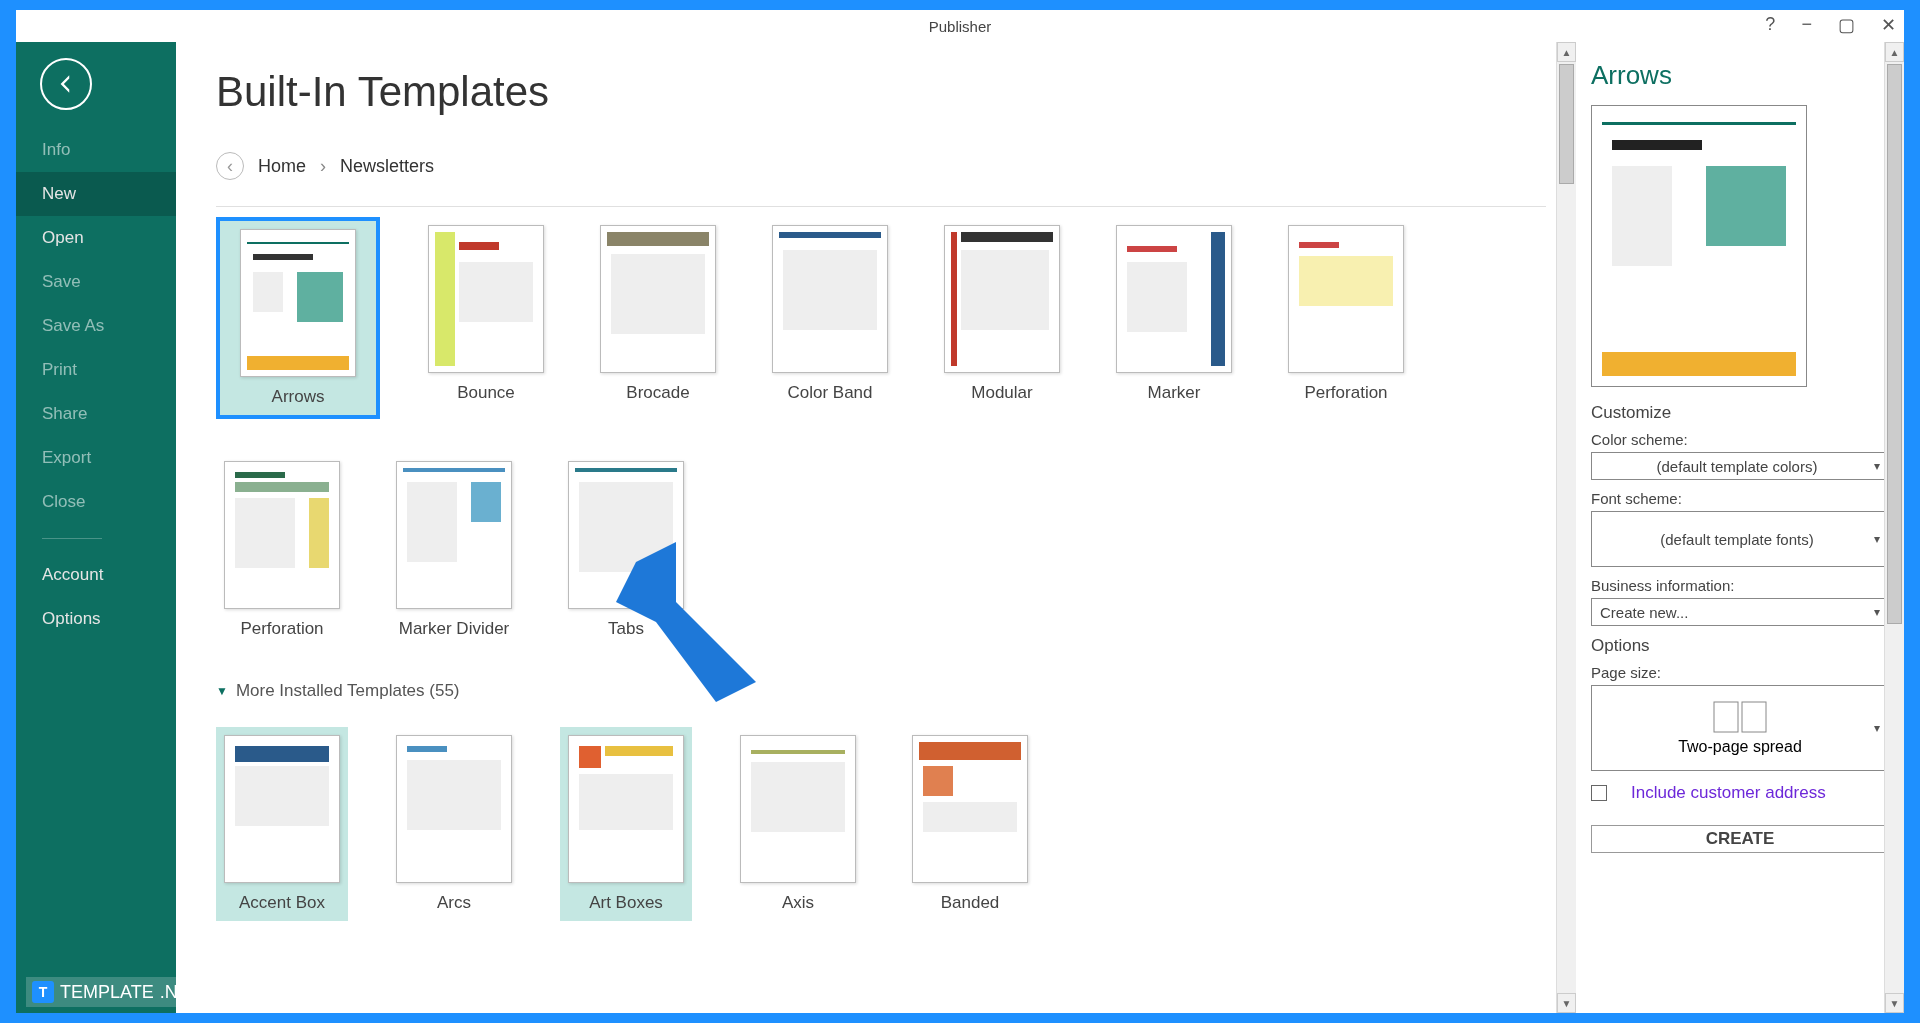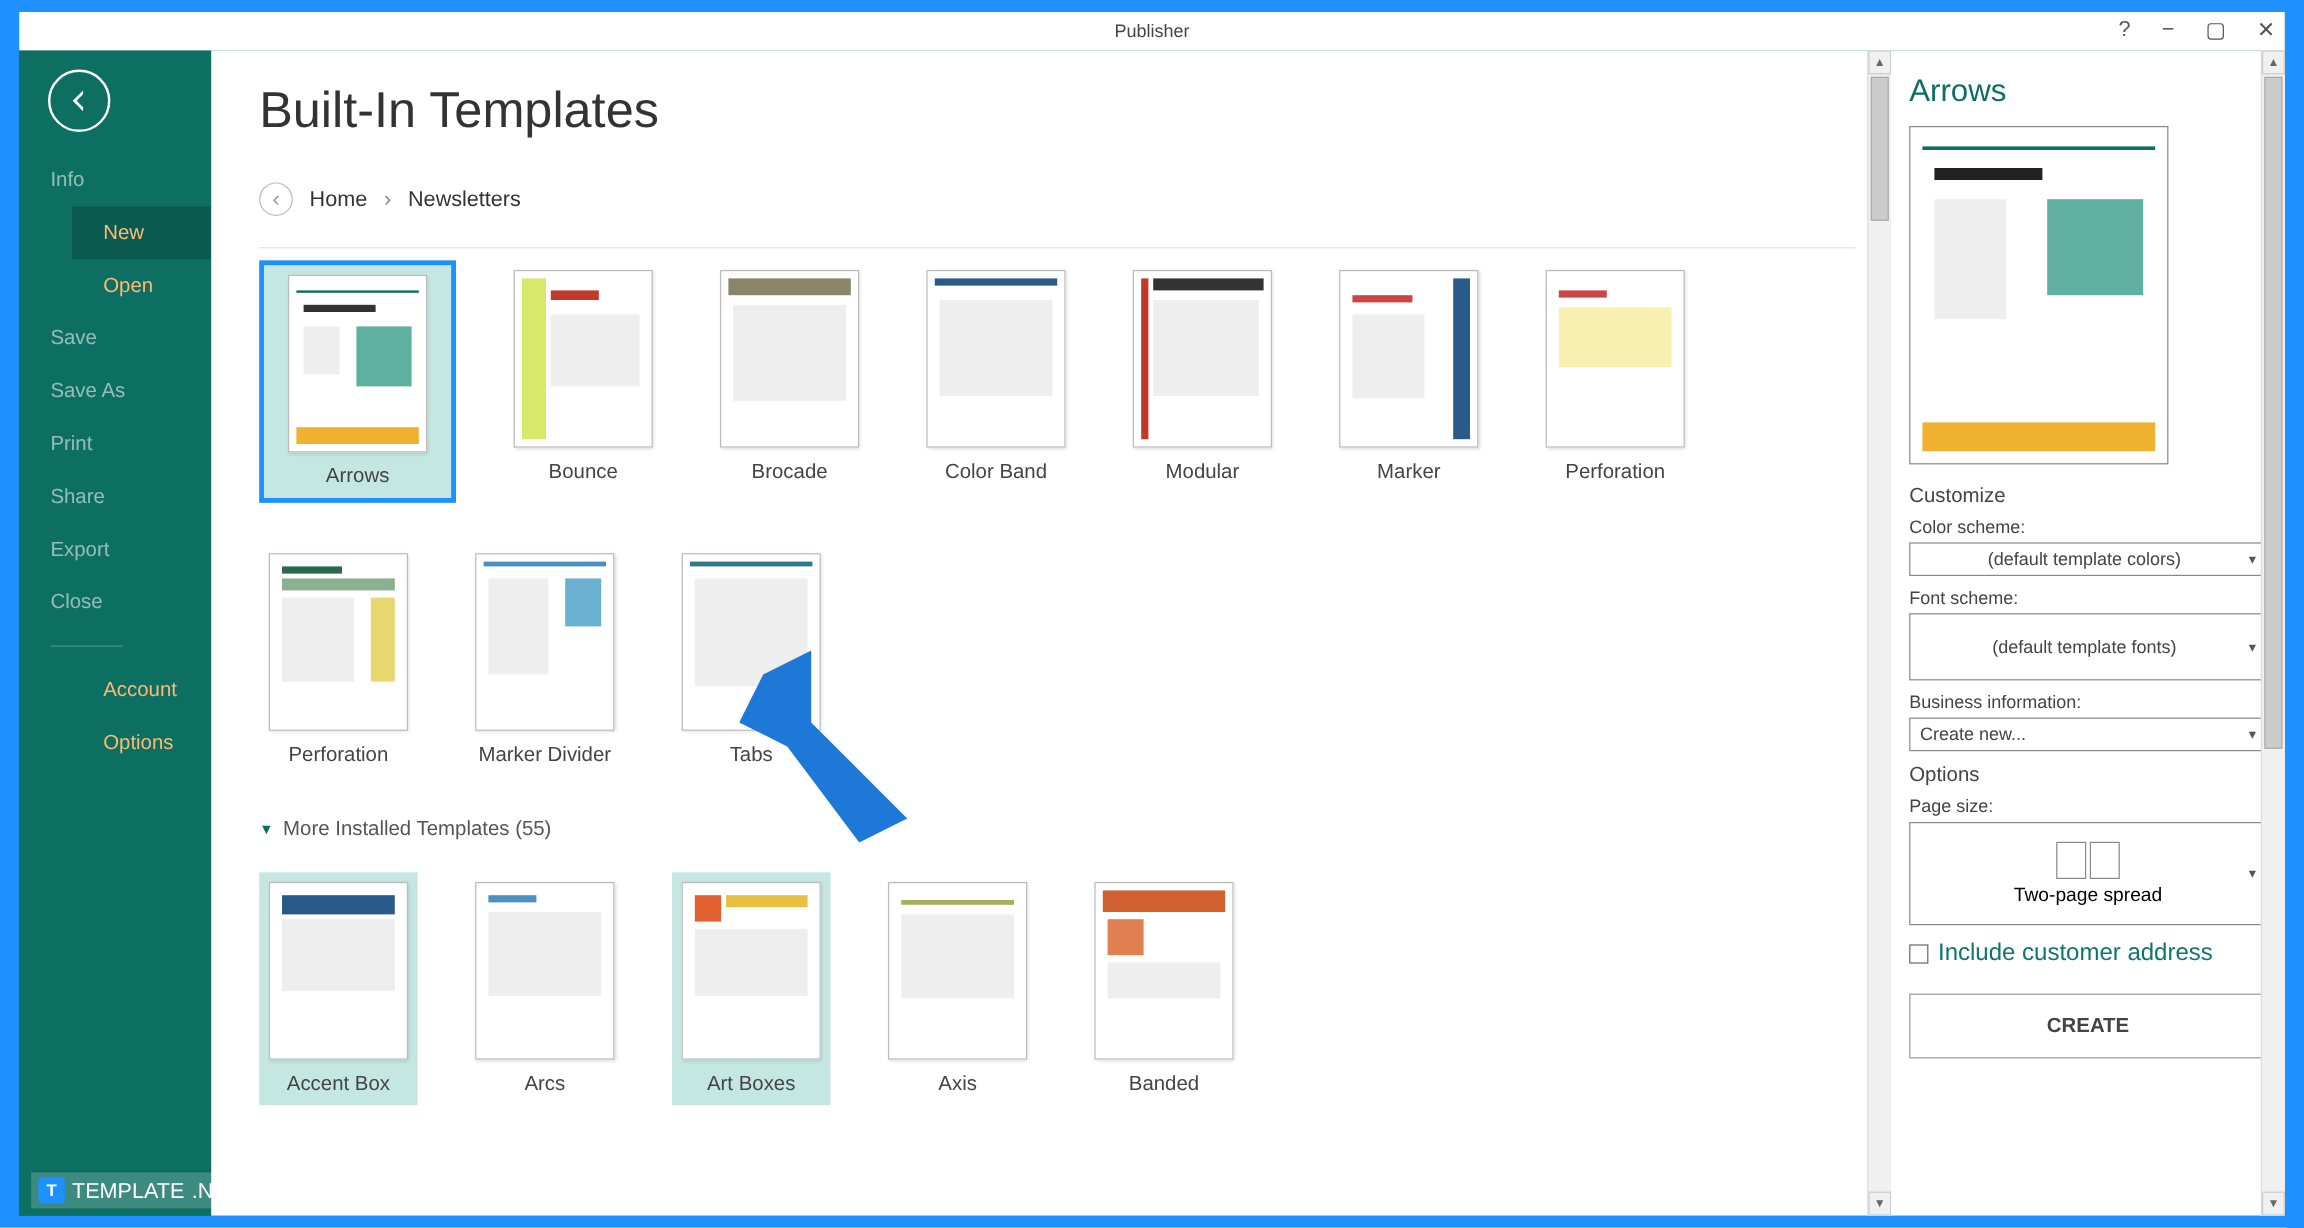"New" .side-item.enabled { color: #fdba74 -> #e5e5e5; margin-left: 44px -> none }
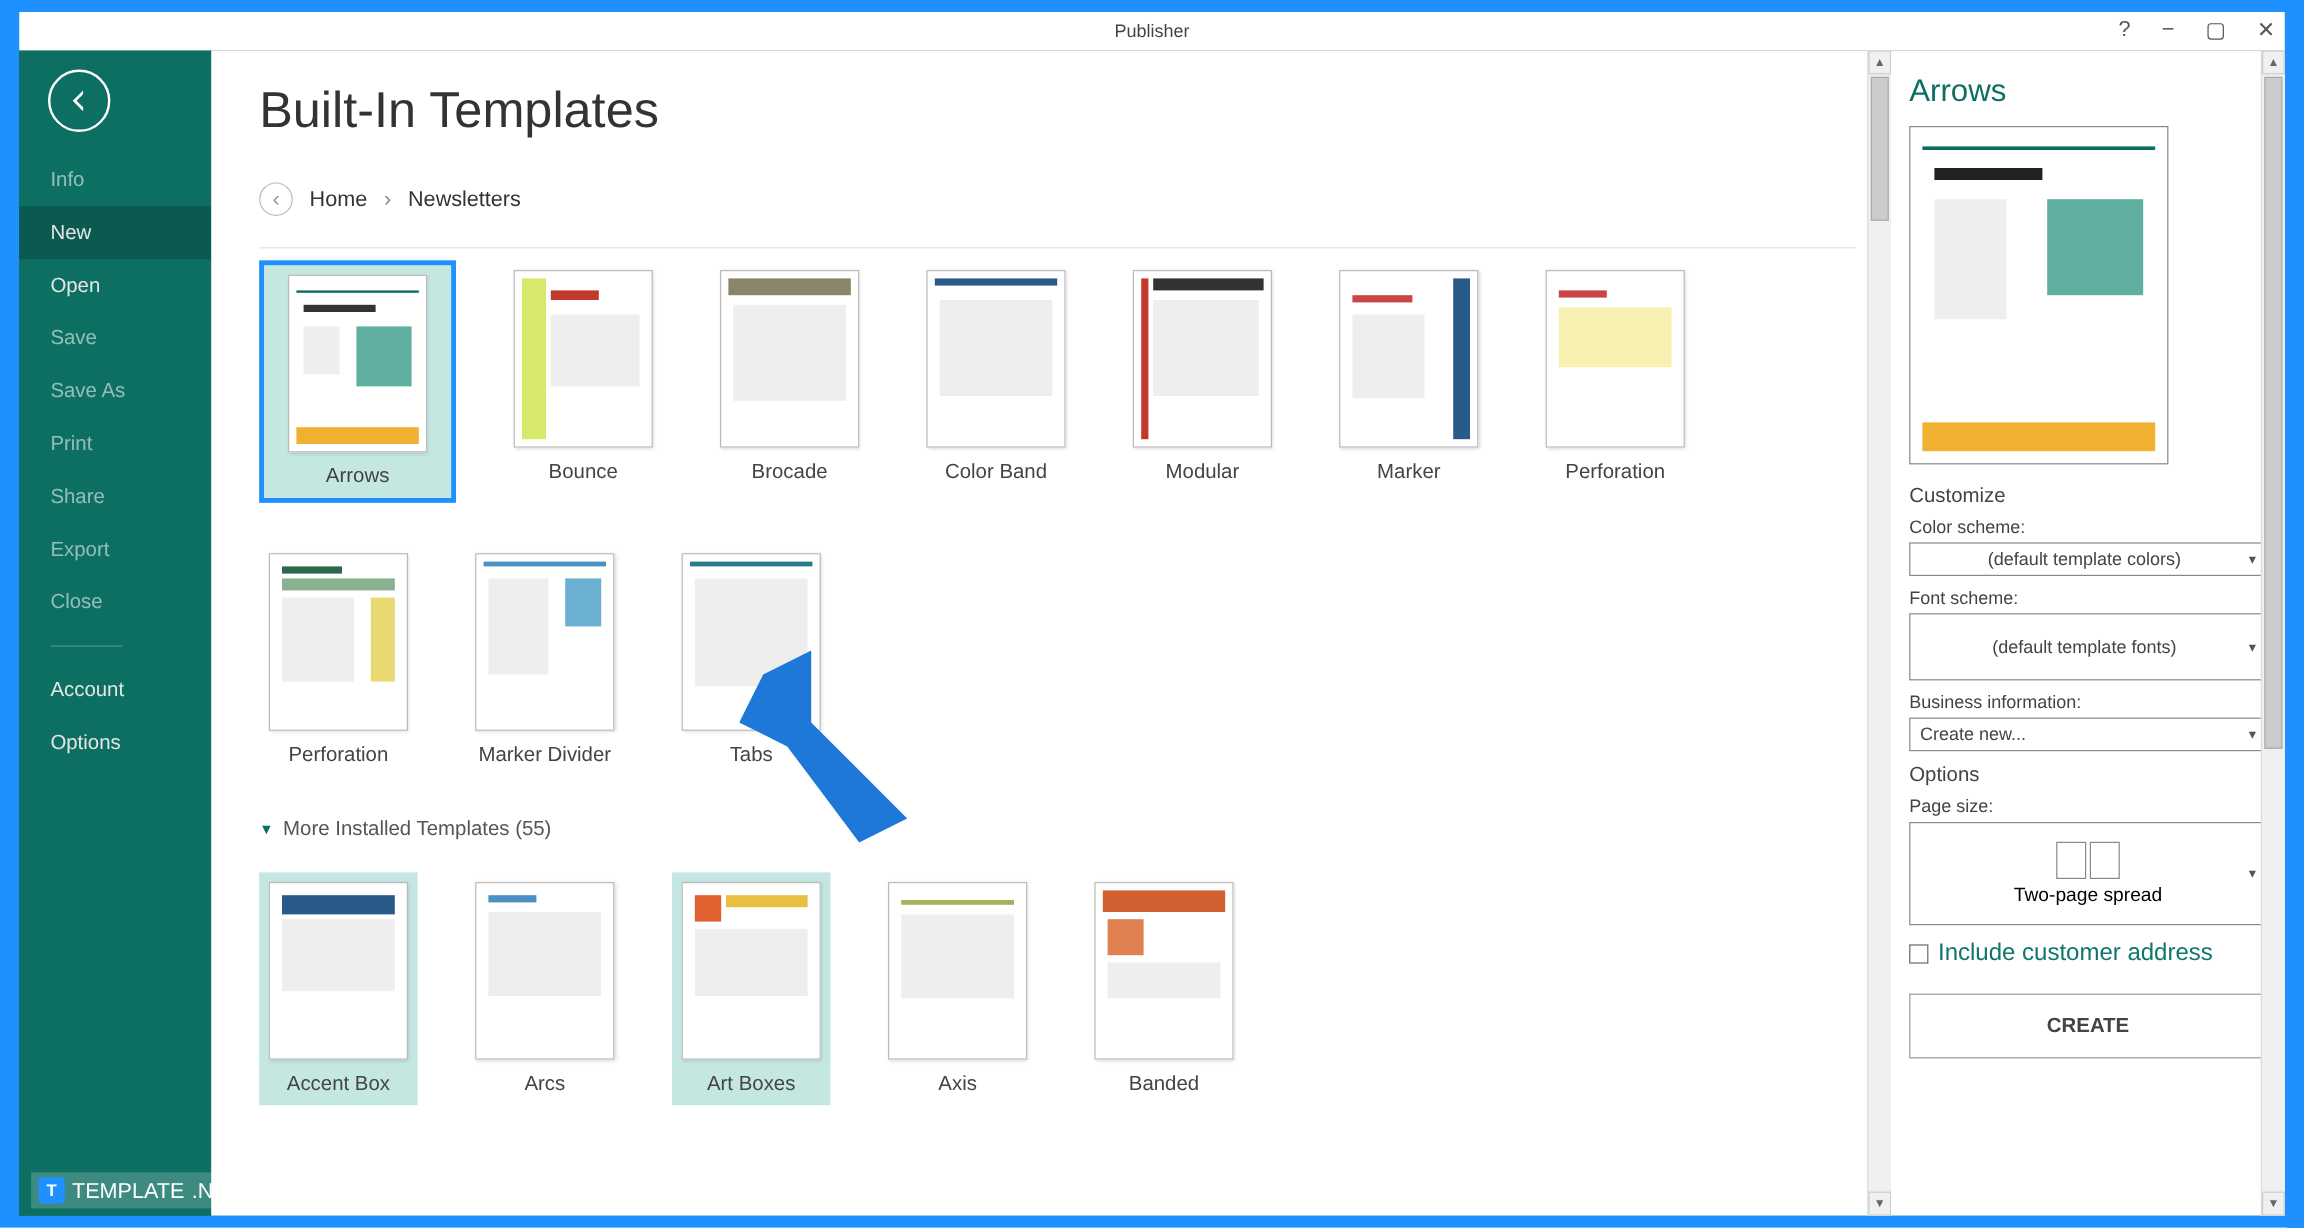"Include customer address" .checkbox-row { color: #0f766e -> #6d28d9; font-size: 20px -> 17px; gap: 8px -> 24px }
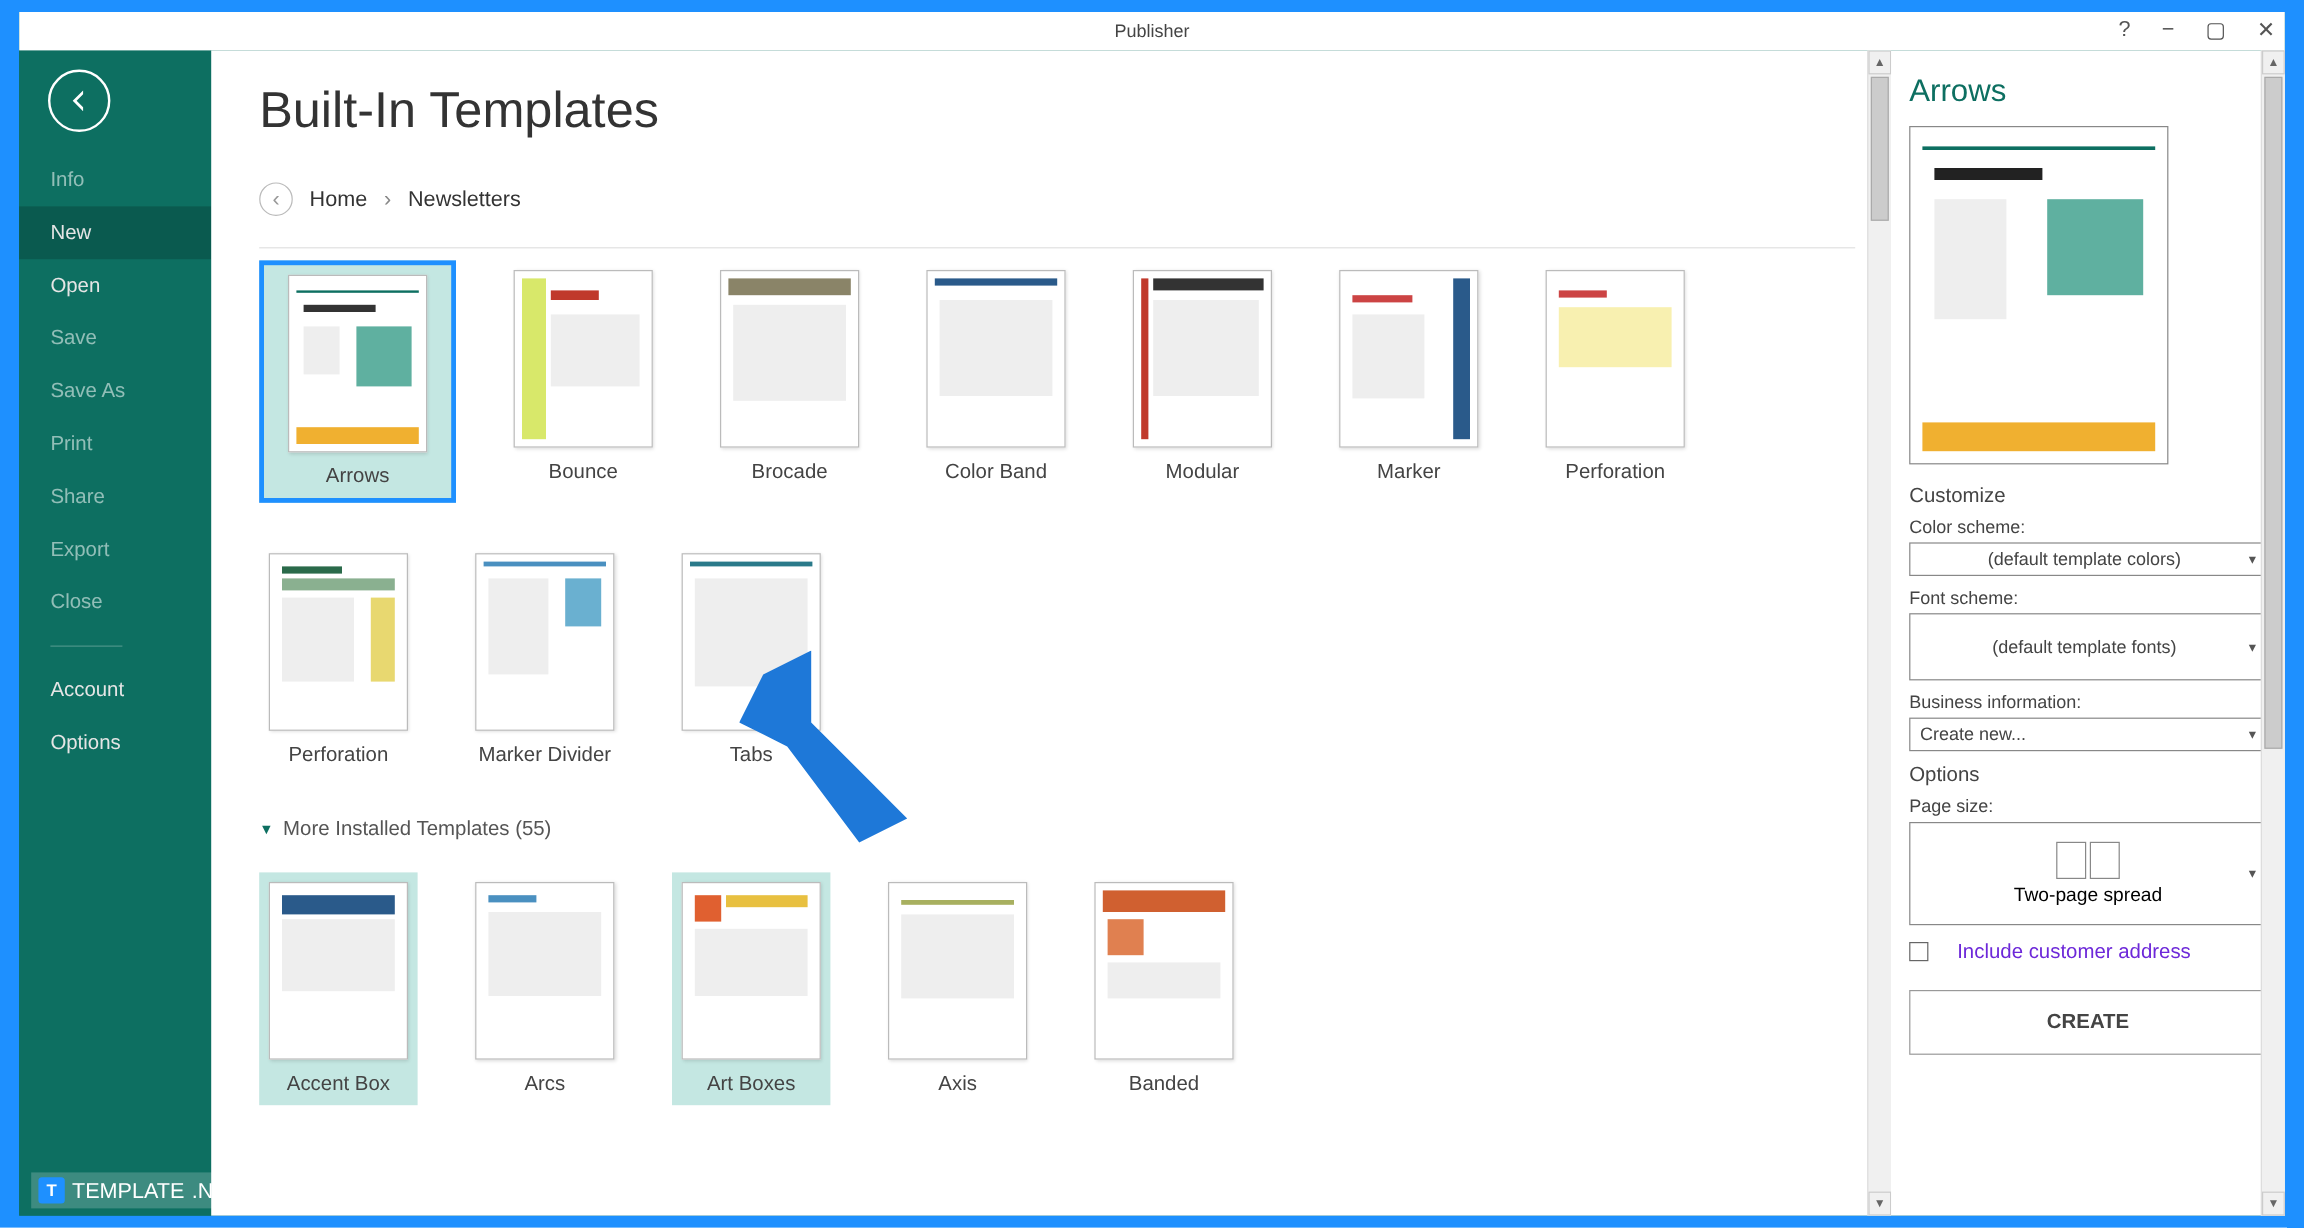"CREATE" .create-btn { height: 54px -> 28px }
